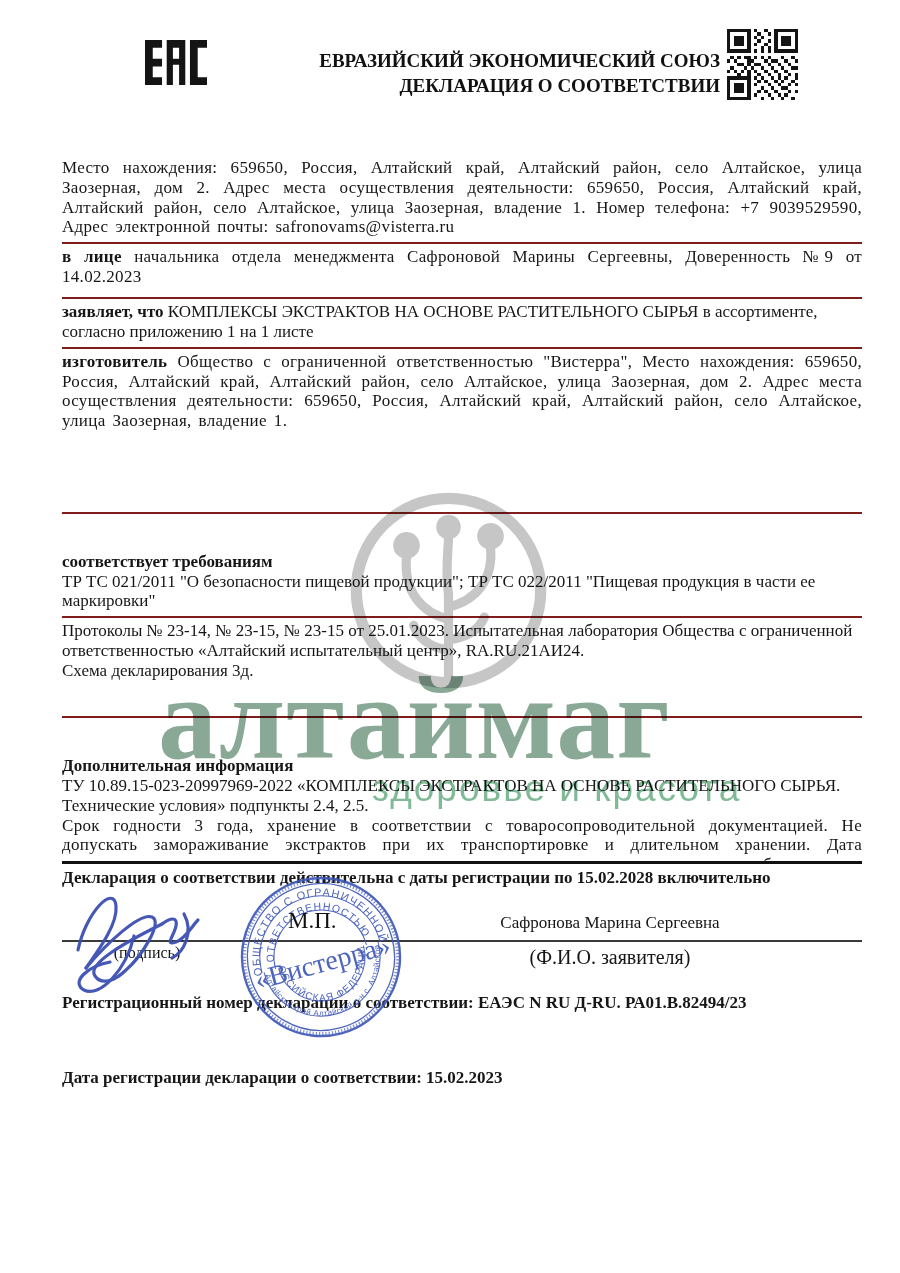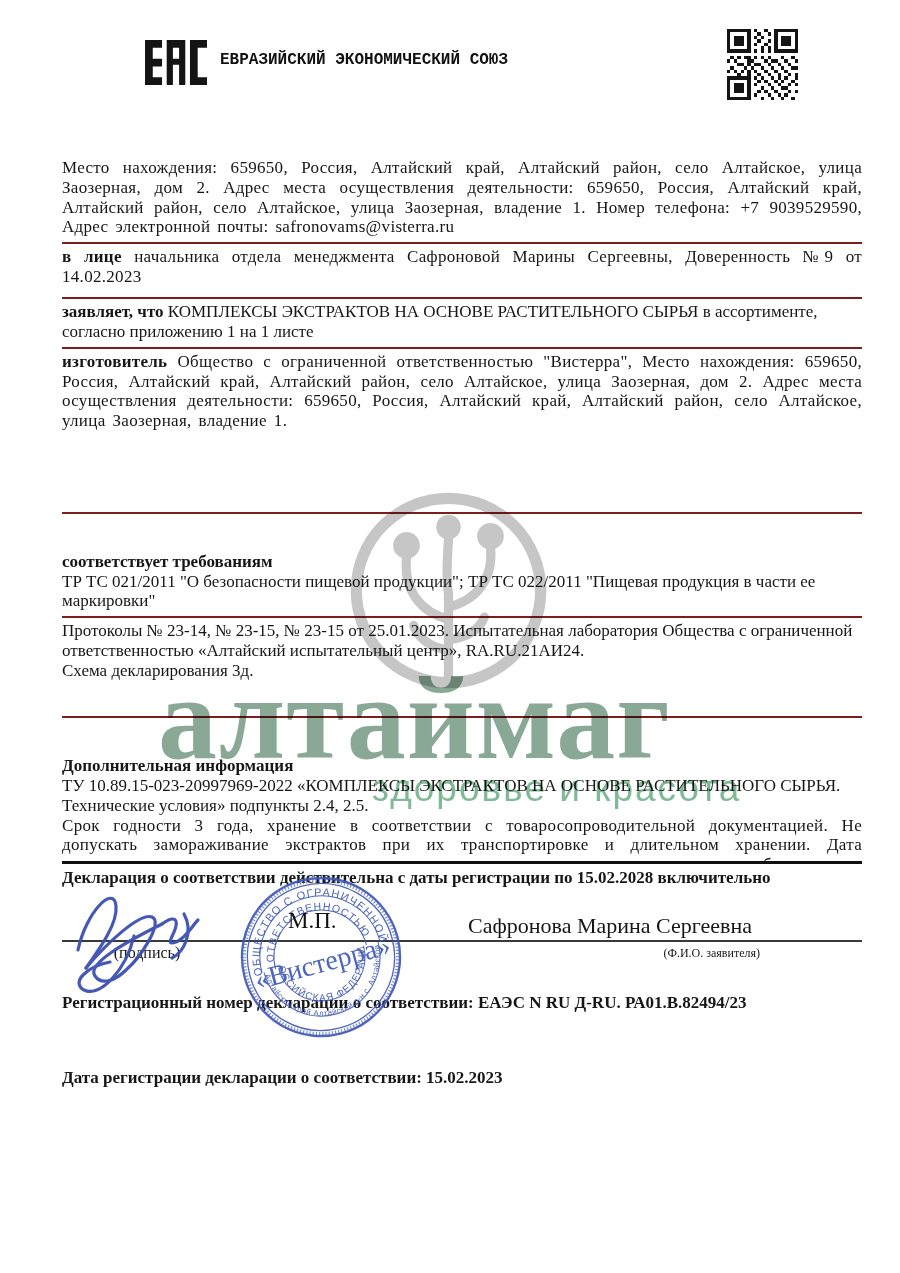"ЕВРАЗИЙСКИЙ ЭКОНОМИЧЕСКИЙ СОЮЗ" .doc-title { font-family: Liberation Mono, monospace -> Liberation Serif, serif; font-size: 16px -> 19px; text-align: left -> right }
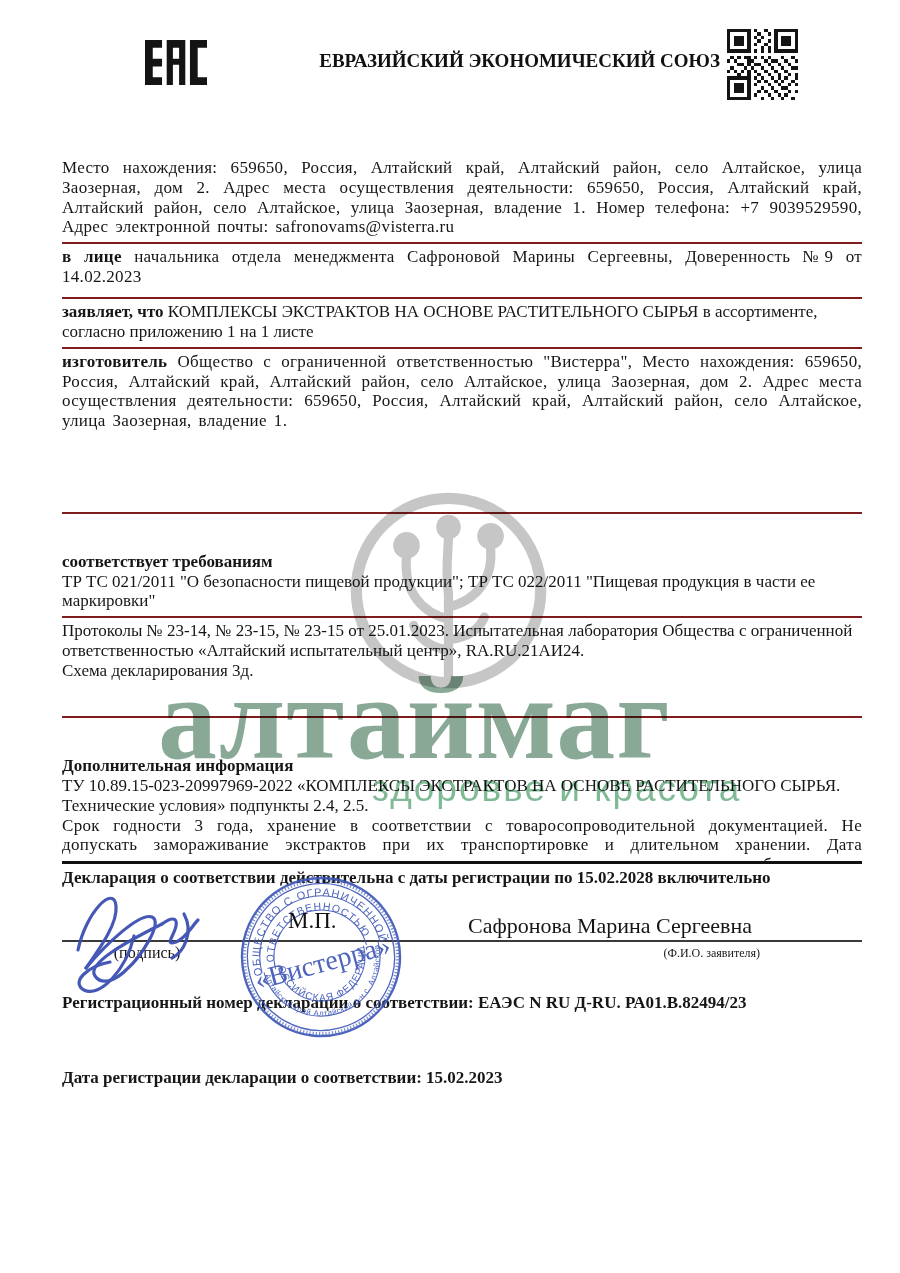"ДЕКЛАРАЦИЯ О СООТВЕТСТВИИ" div { html: none -> <div>ДЕКЛАРАЦИЯ О СООТВЕТСТВИИ</div> }
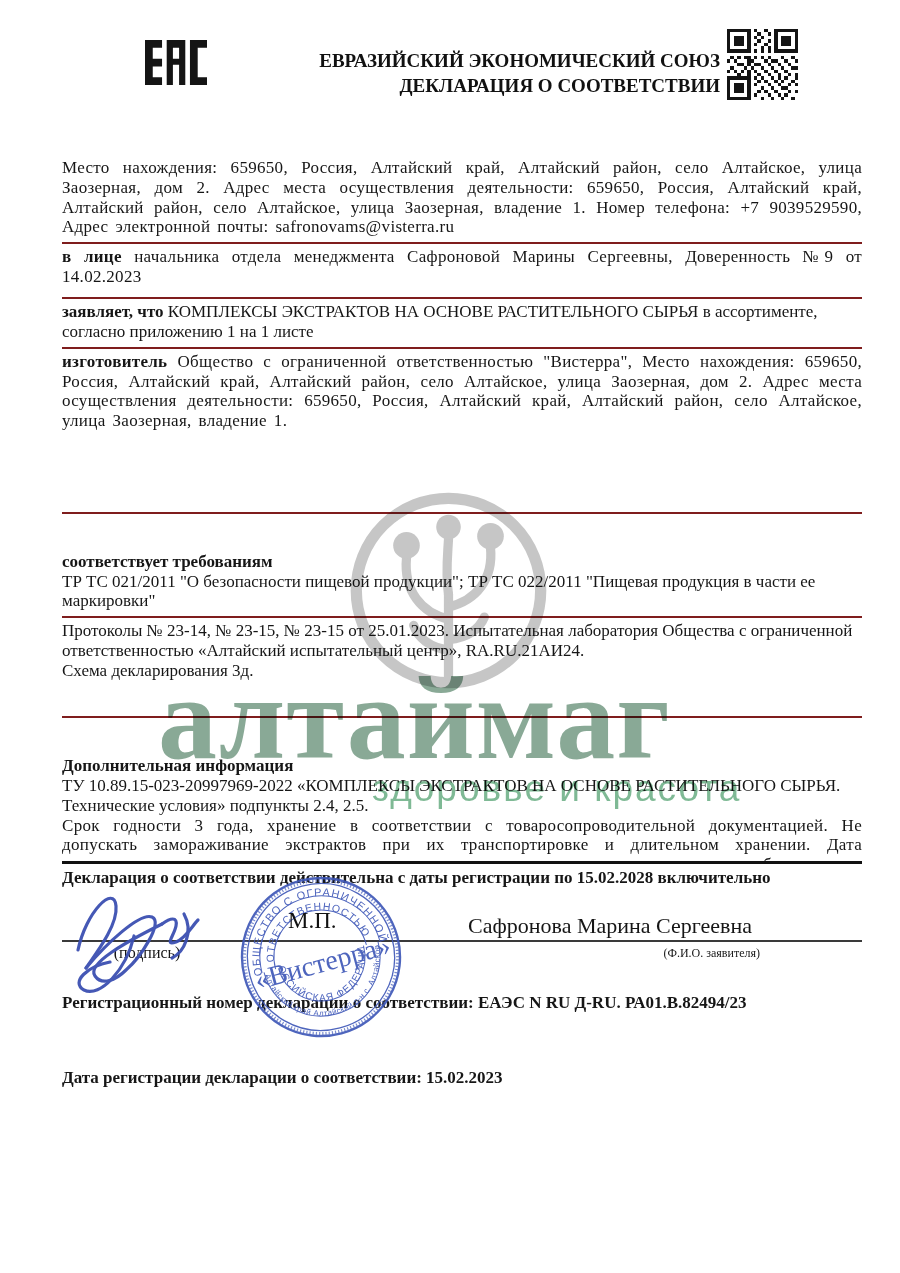"Сафронова Марина Сергеевна" .signer-name { font-size: 22px -> 17px }
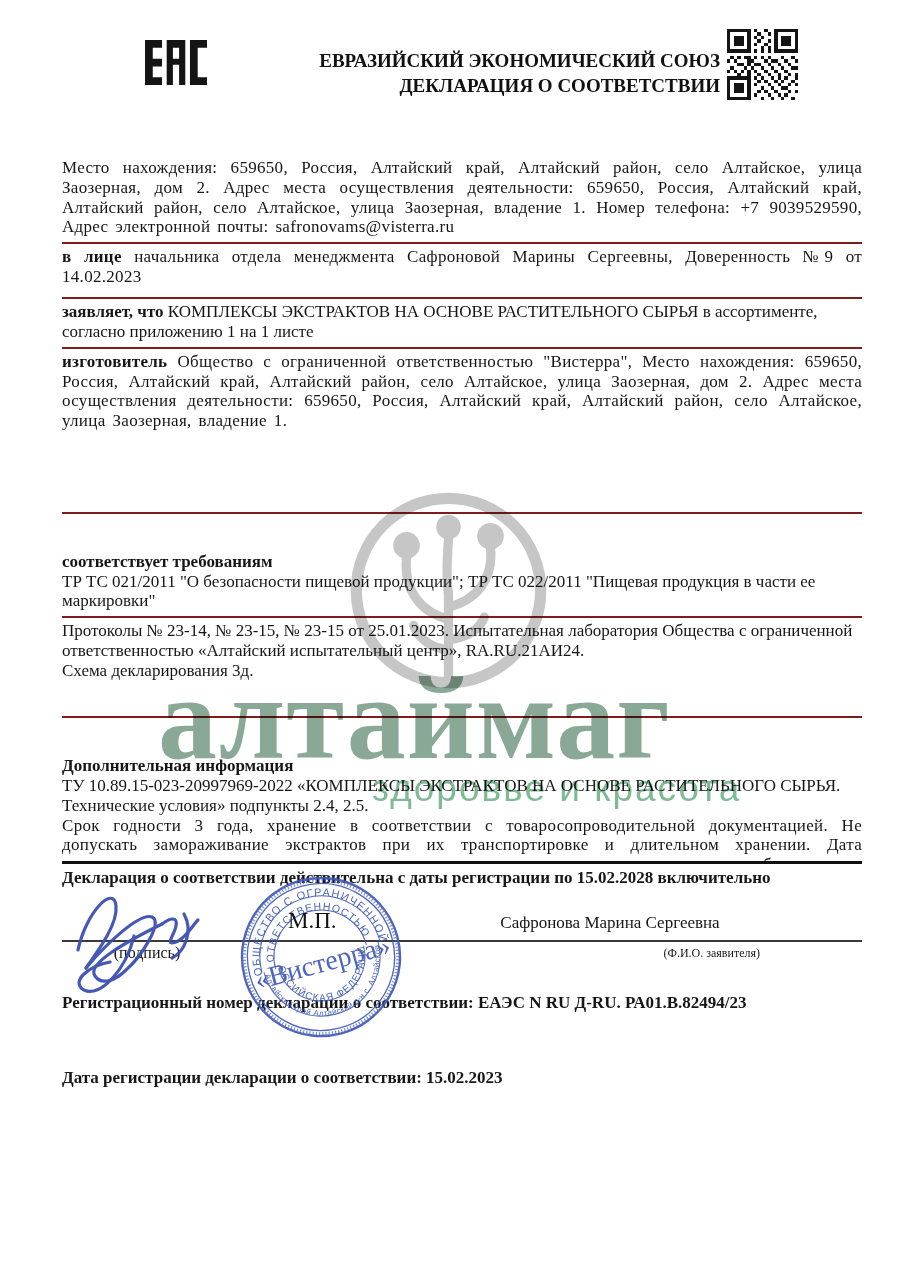"(Ф.И.О. заявителя)" .signer-caption { font-size: 12px -> 20px; text-align: right -> center }
